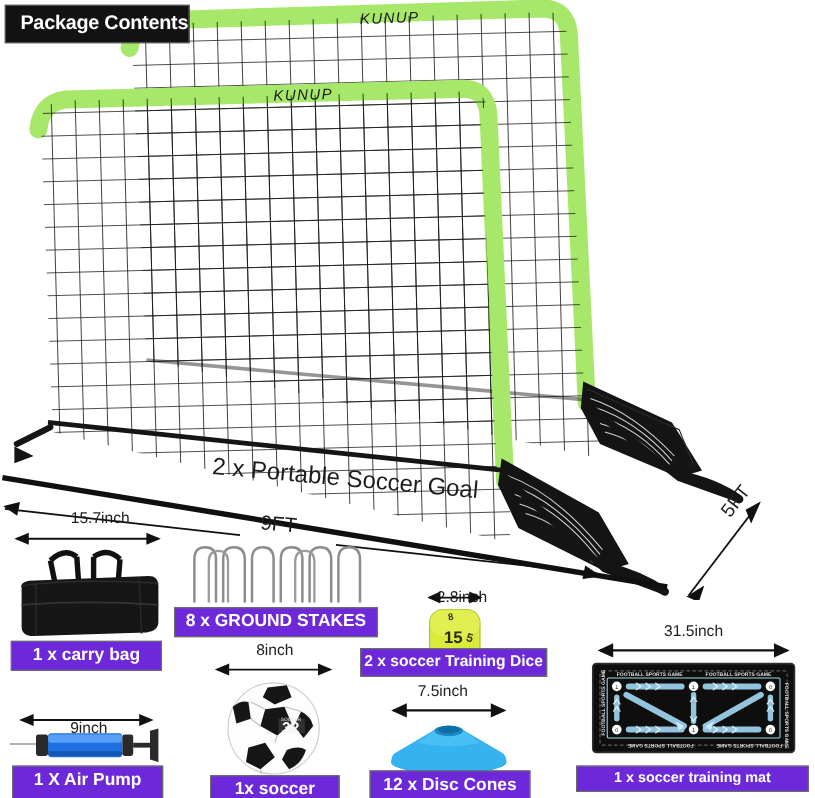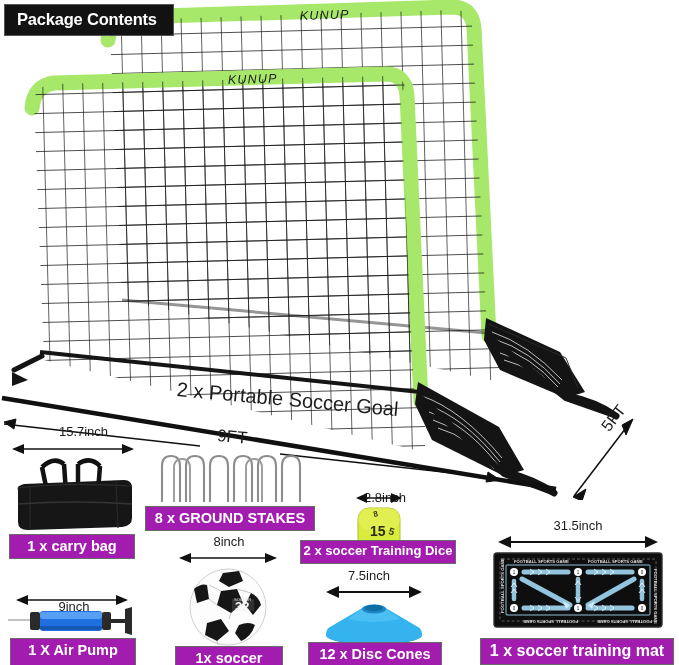"Package Contents" .hdr-badge { padding: 5px 16px 6px 12px -> 5px 0 6px 12px }
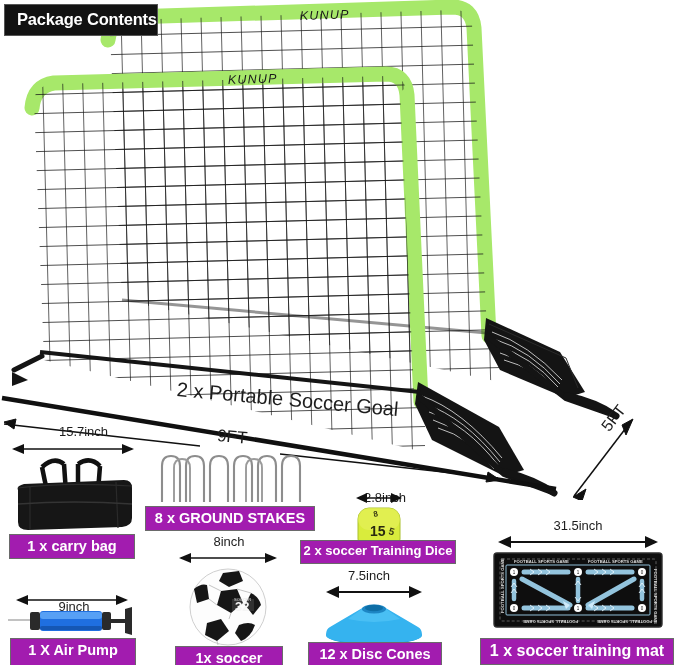"8 x GROUND STAKES" .cap { background: #a21caf -> #6d28d9 }
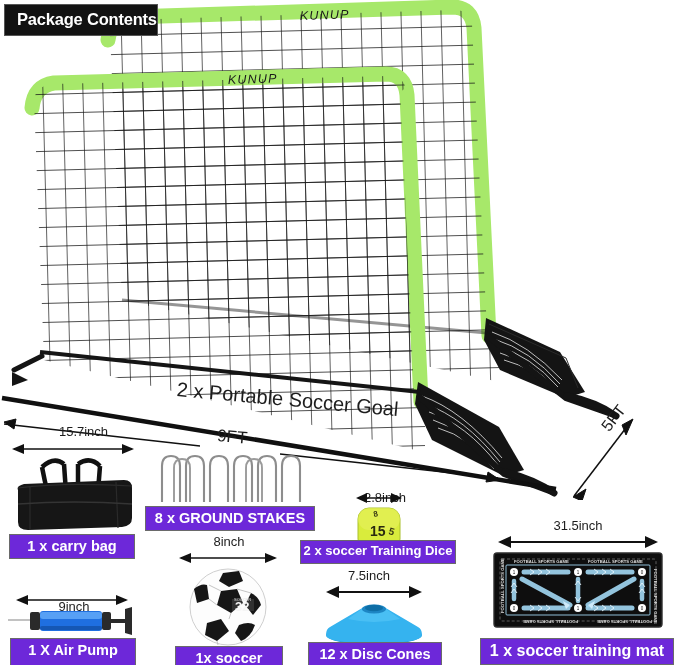"1 x soccer training mat" div.cap { font-size: 16px -> 12px }
